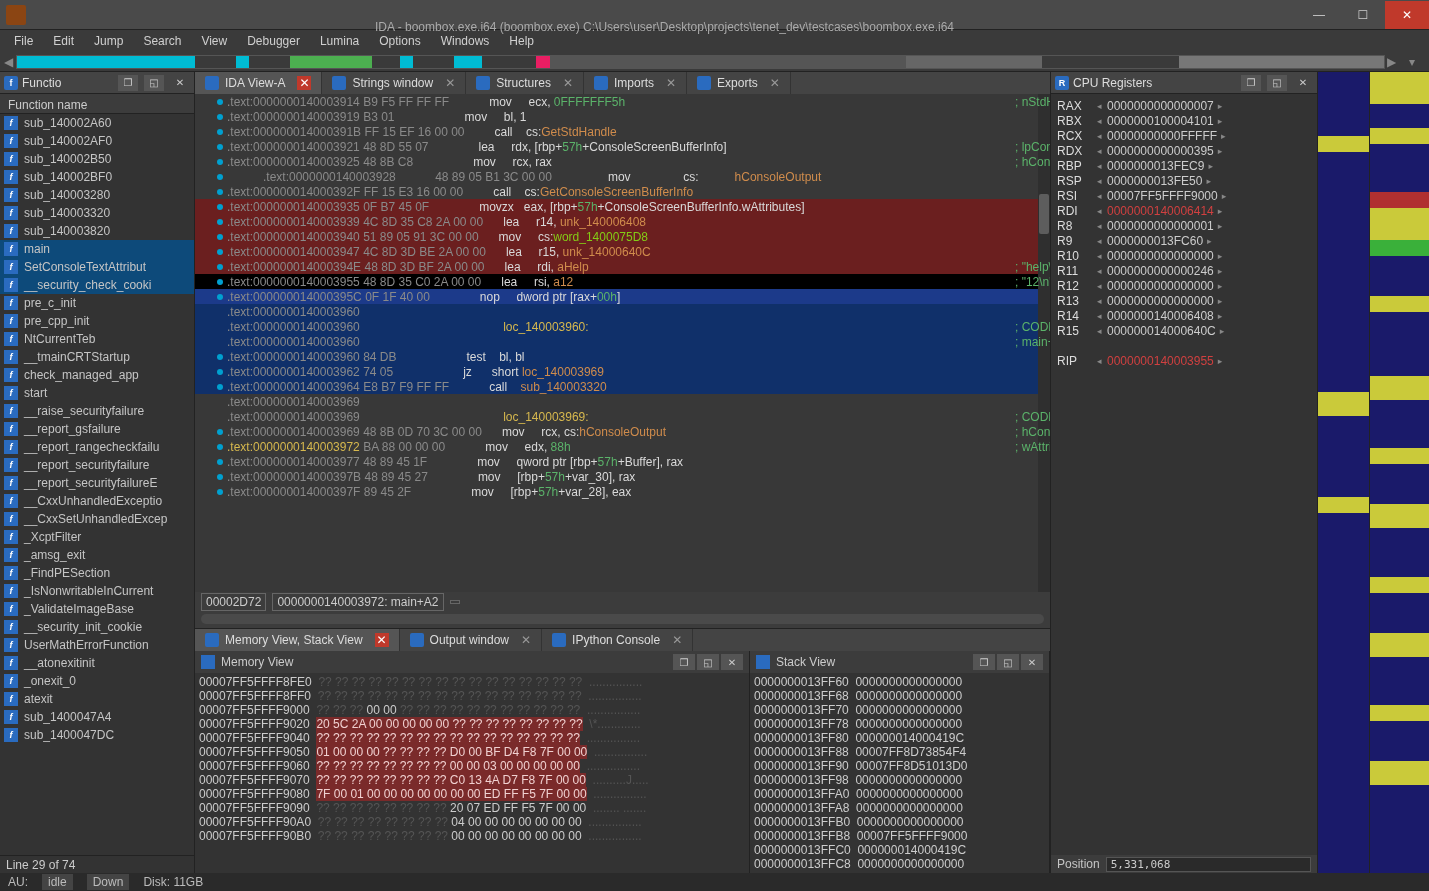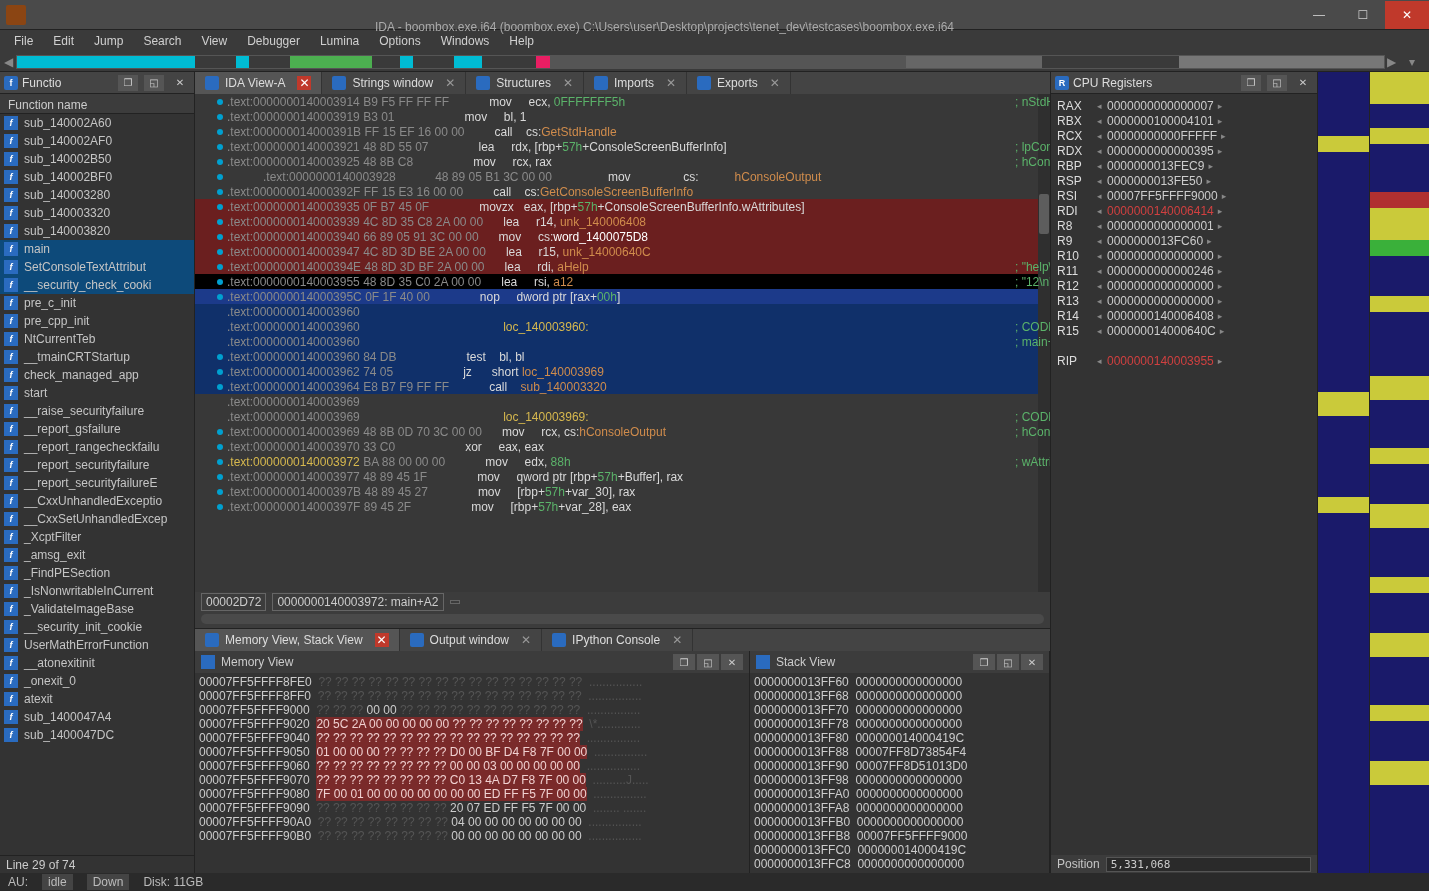"66 89 05 91 3C" span.by { text: 66 -> 51 }
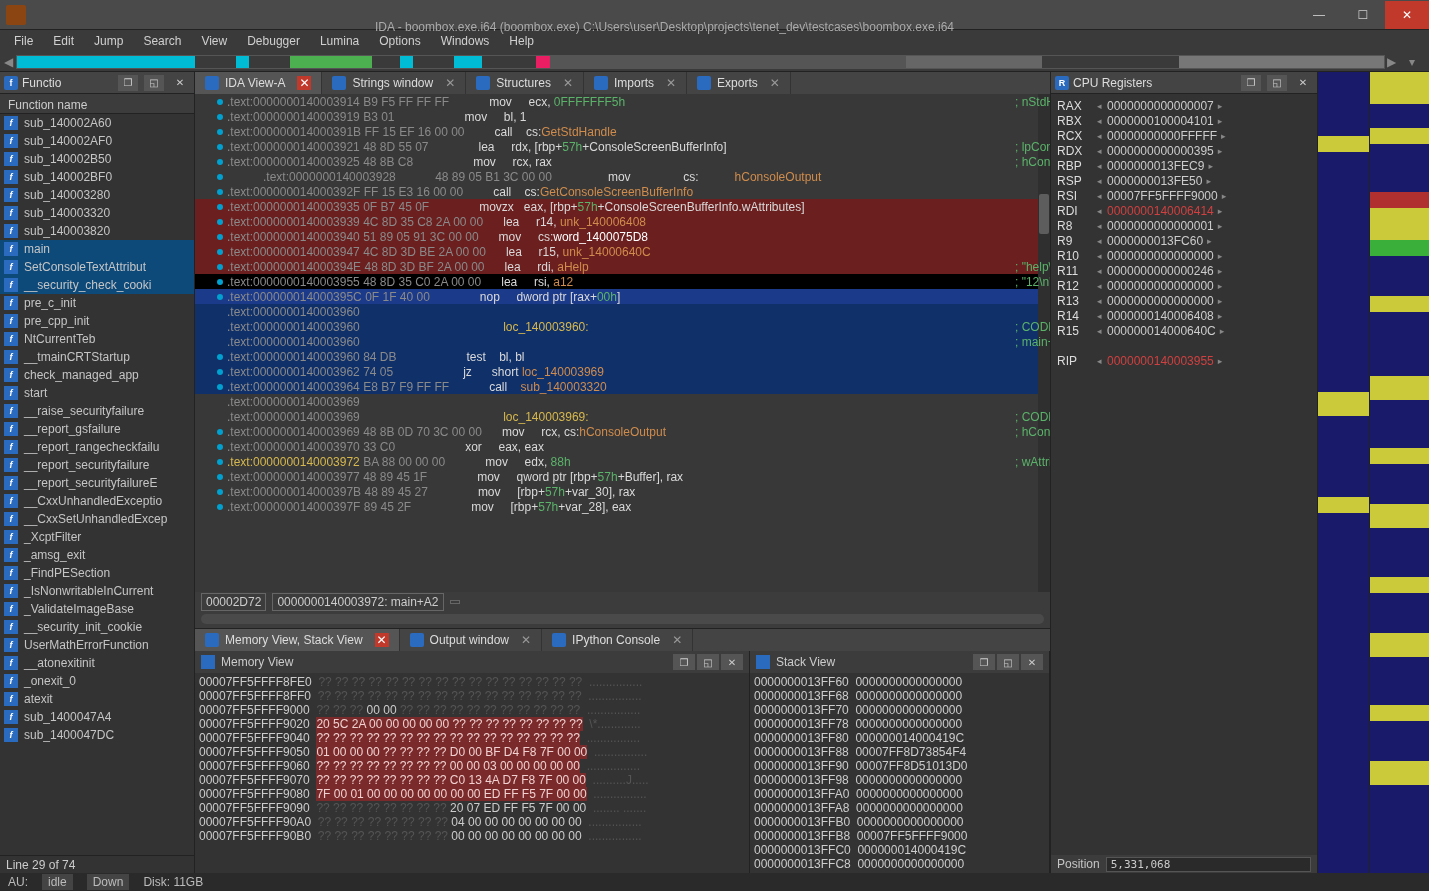"word_1400075D8" span.o { color: #ffffff -> #84cc16 }
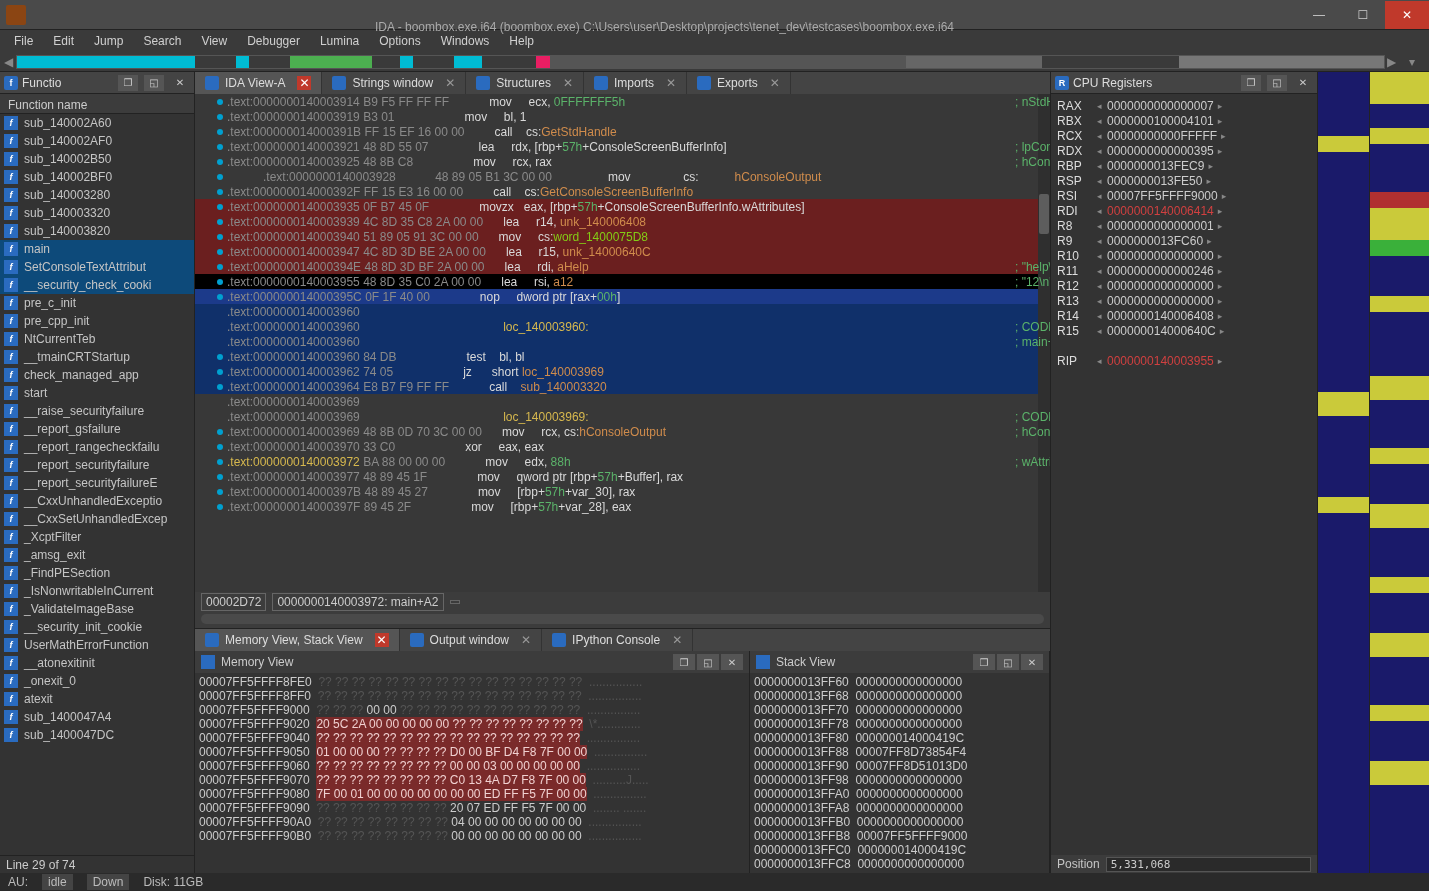".text:0000000140003970" div.dline { html: <div><span><span></span></span><span>.text:0000000140003970</span><span> 33 C0 </span> <span>xor </span><span>eax, eax</span></div> -> none }
